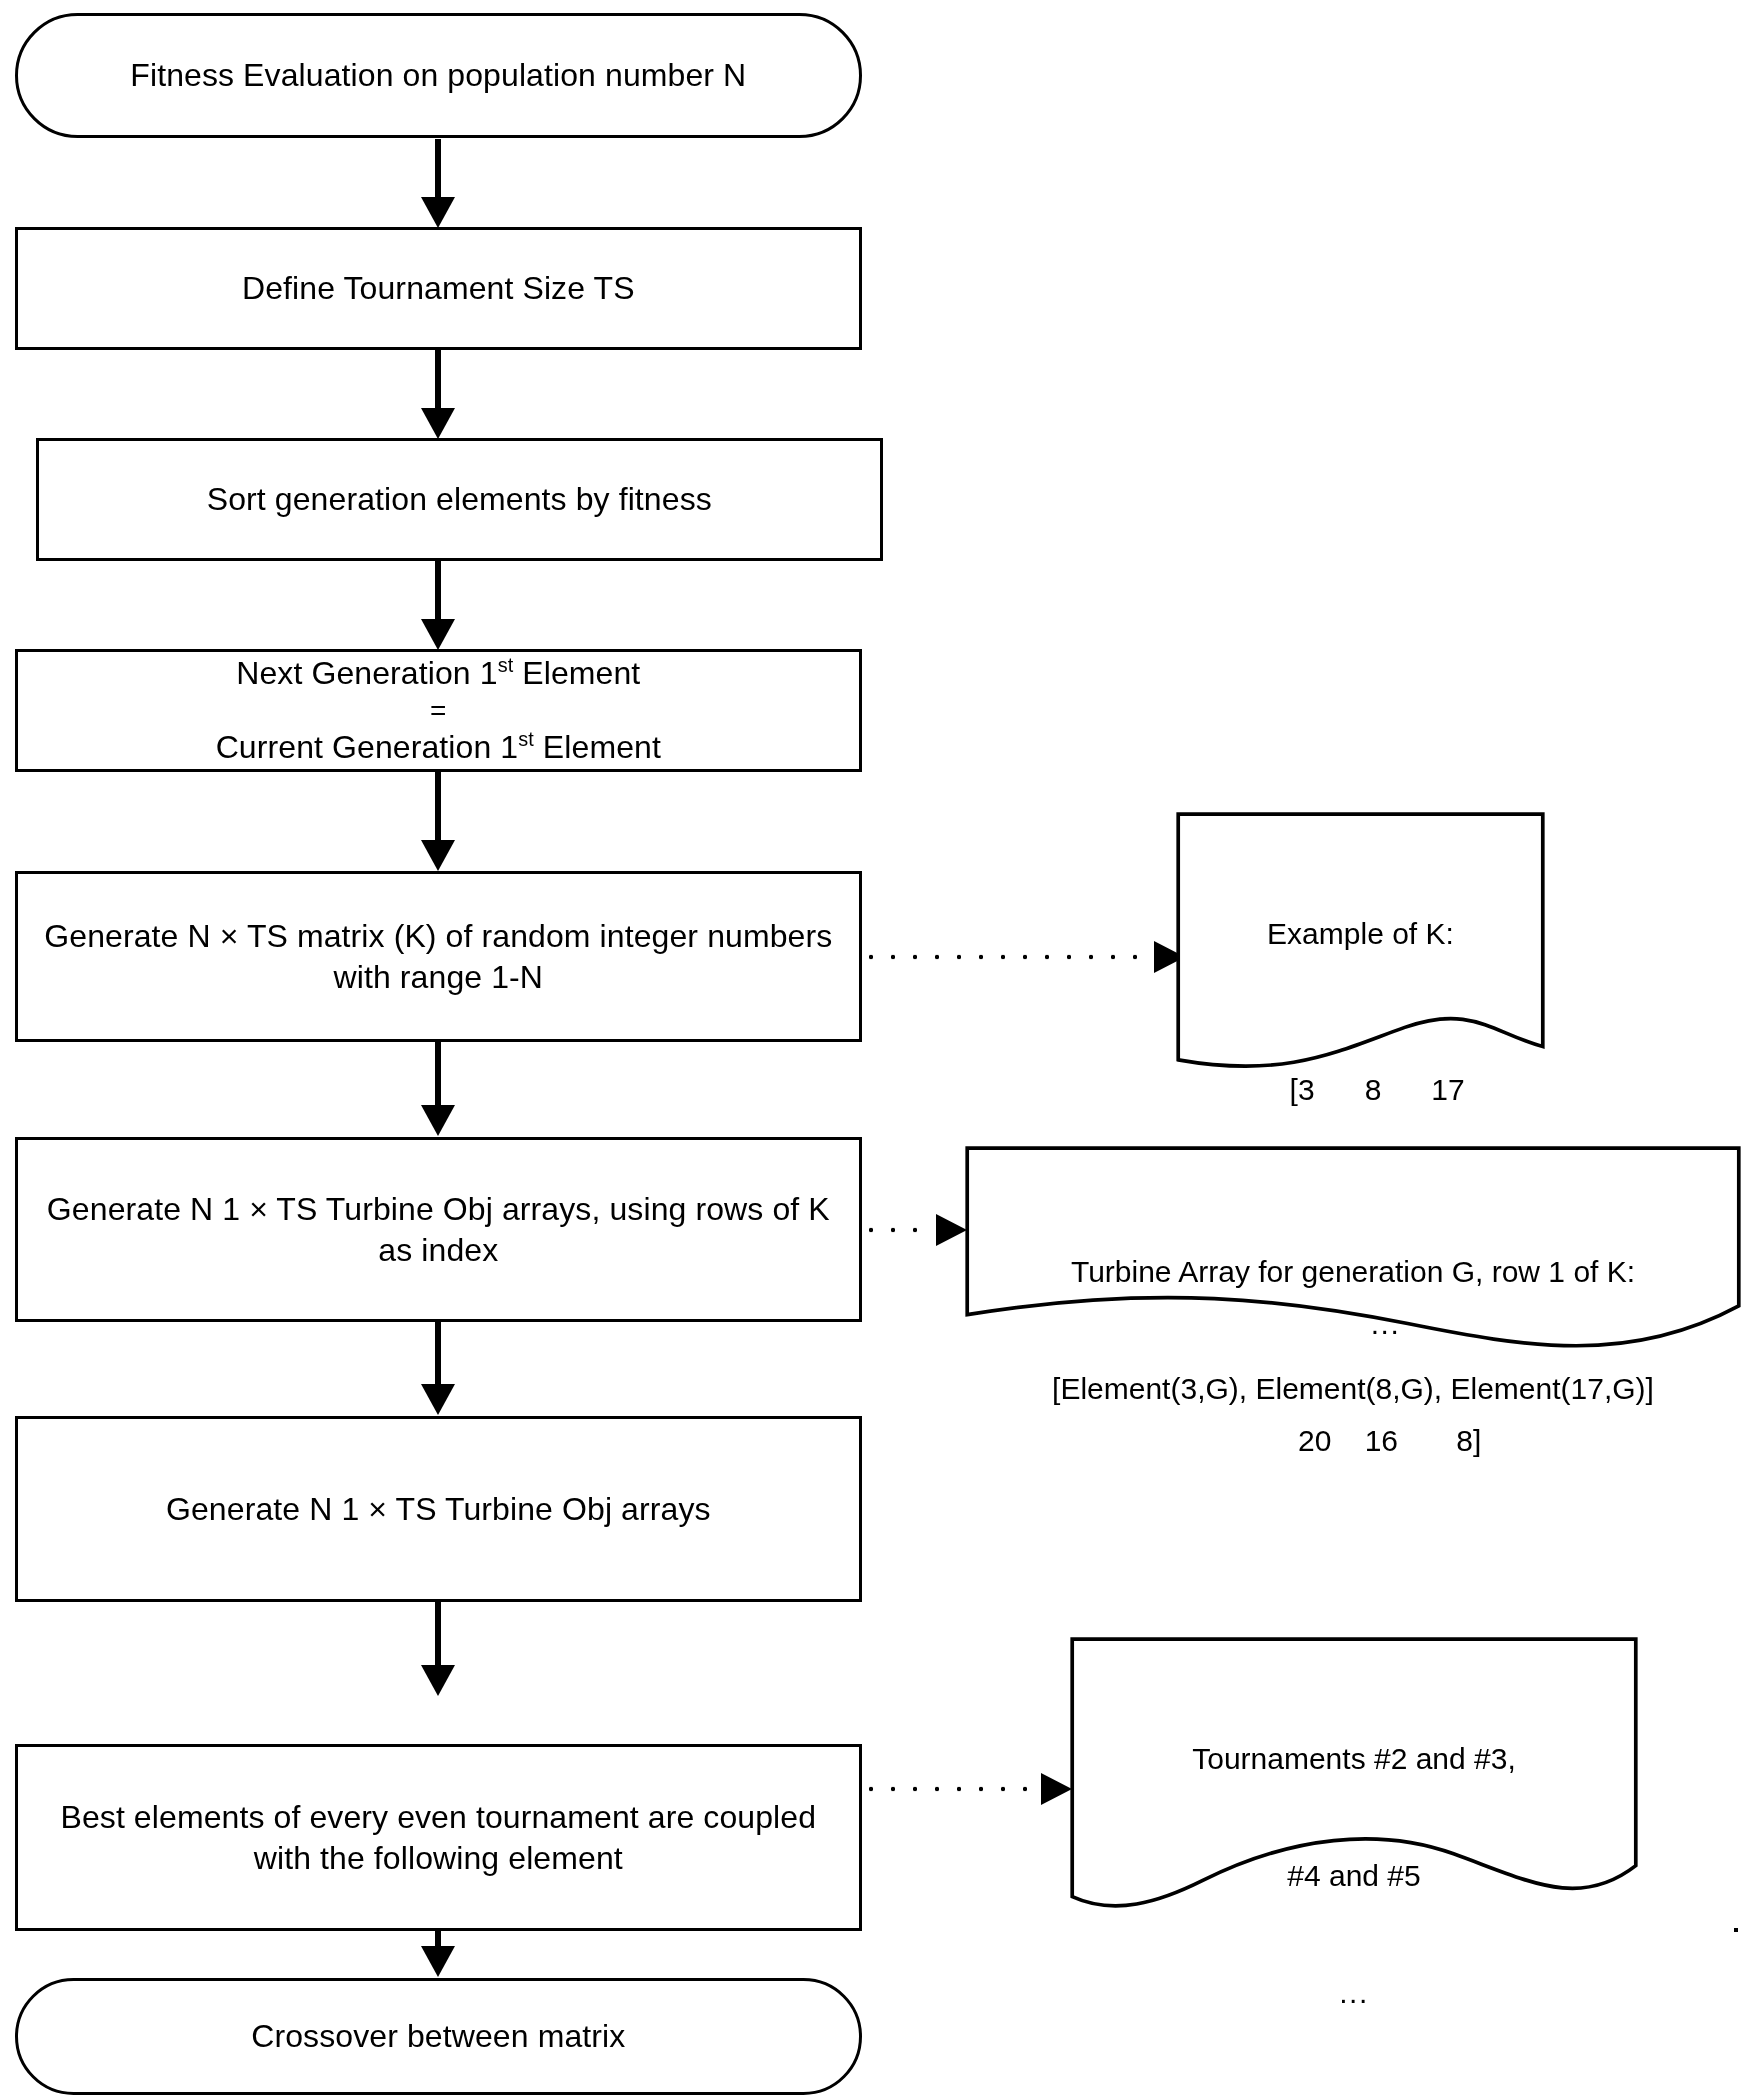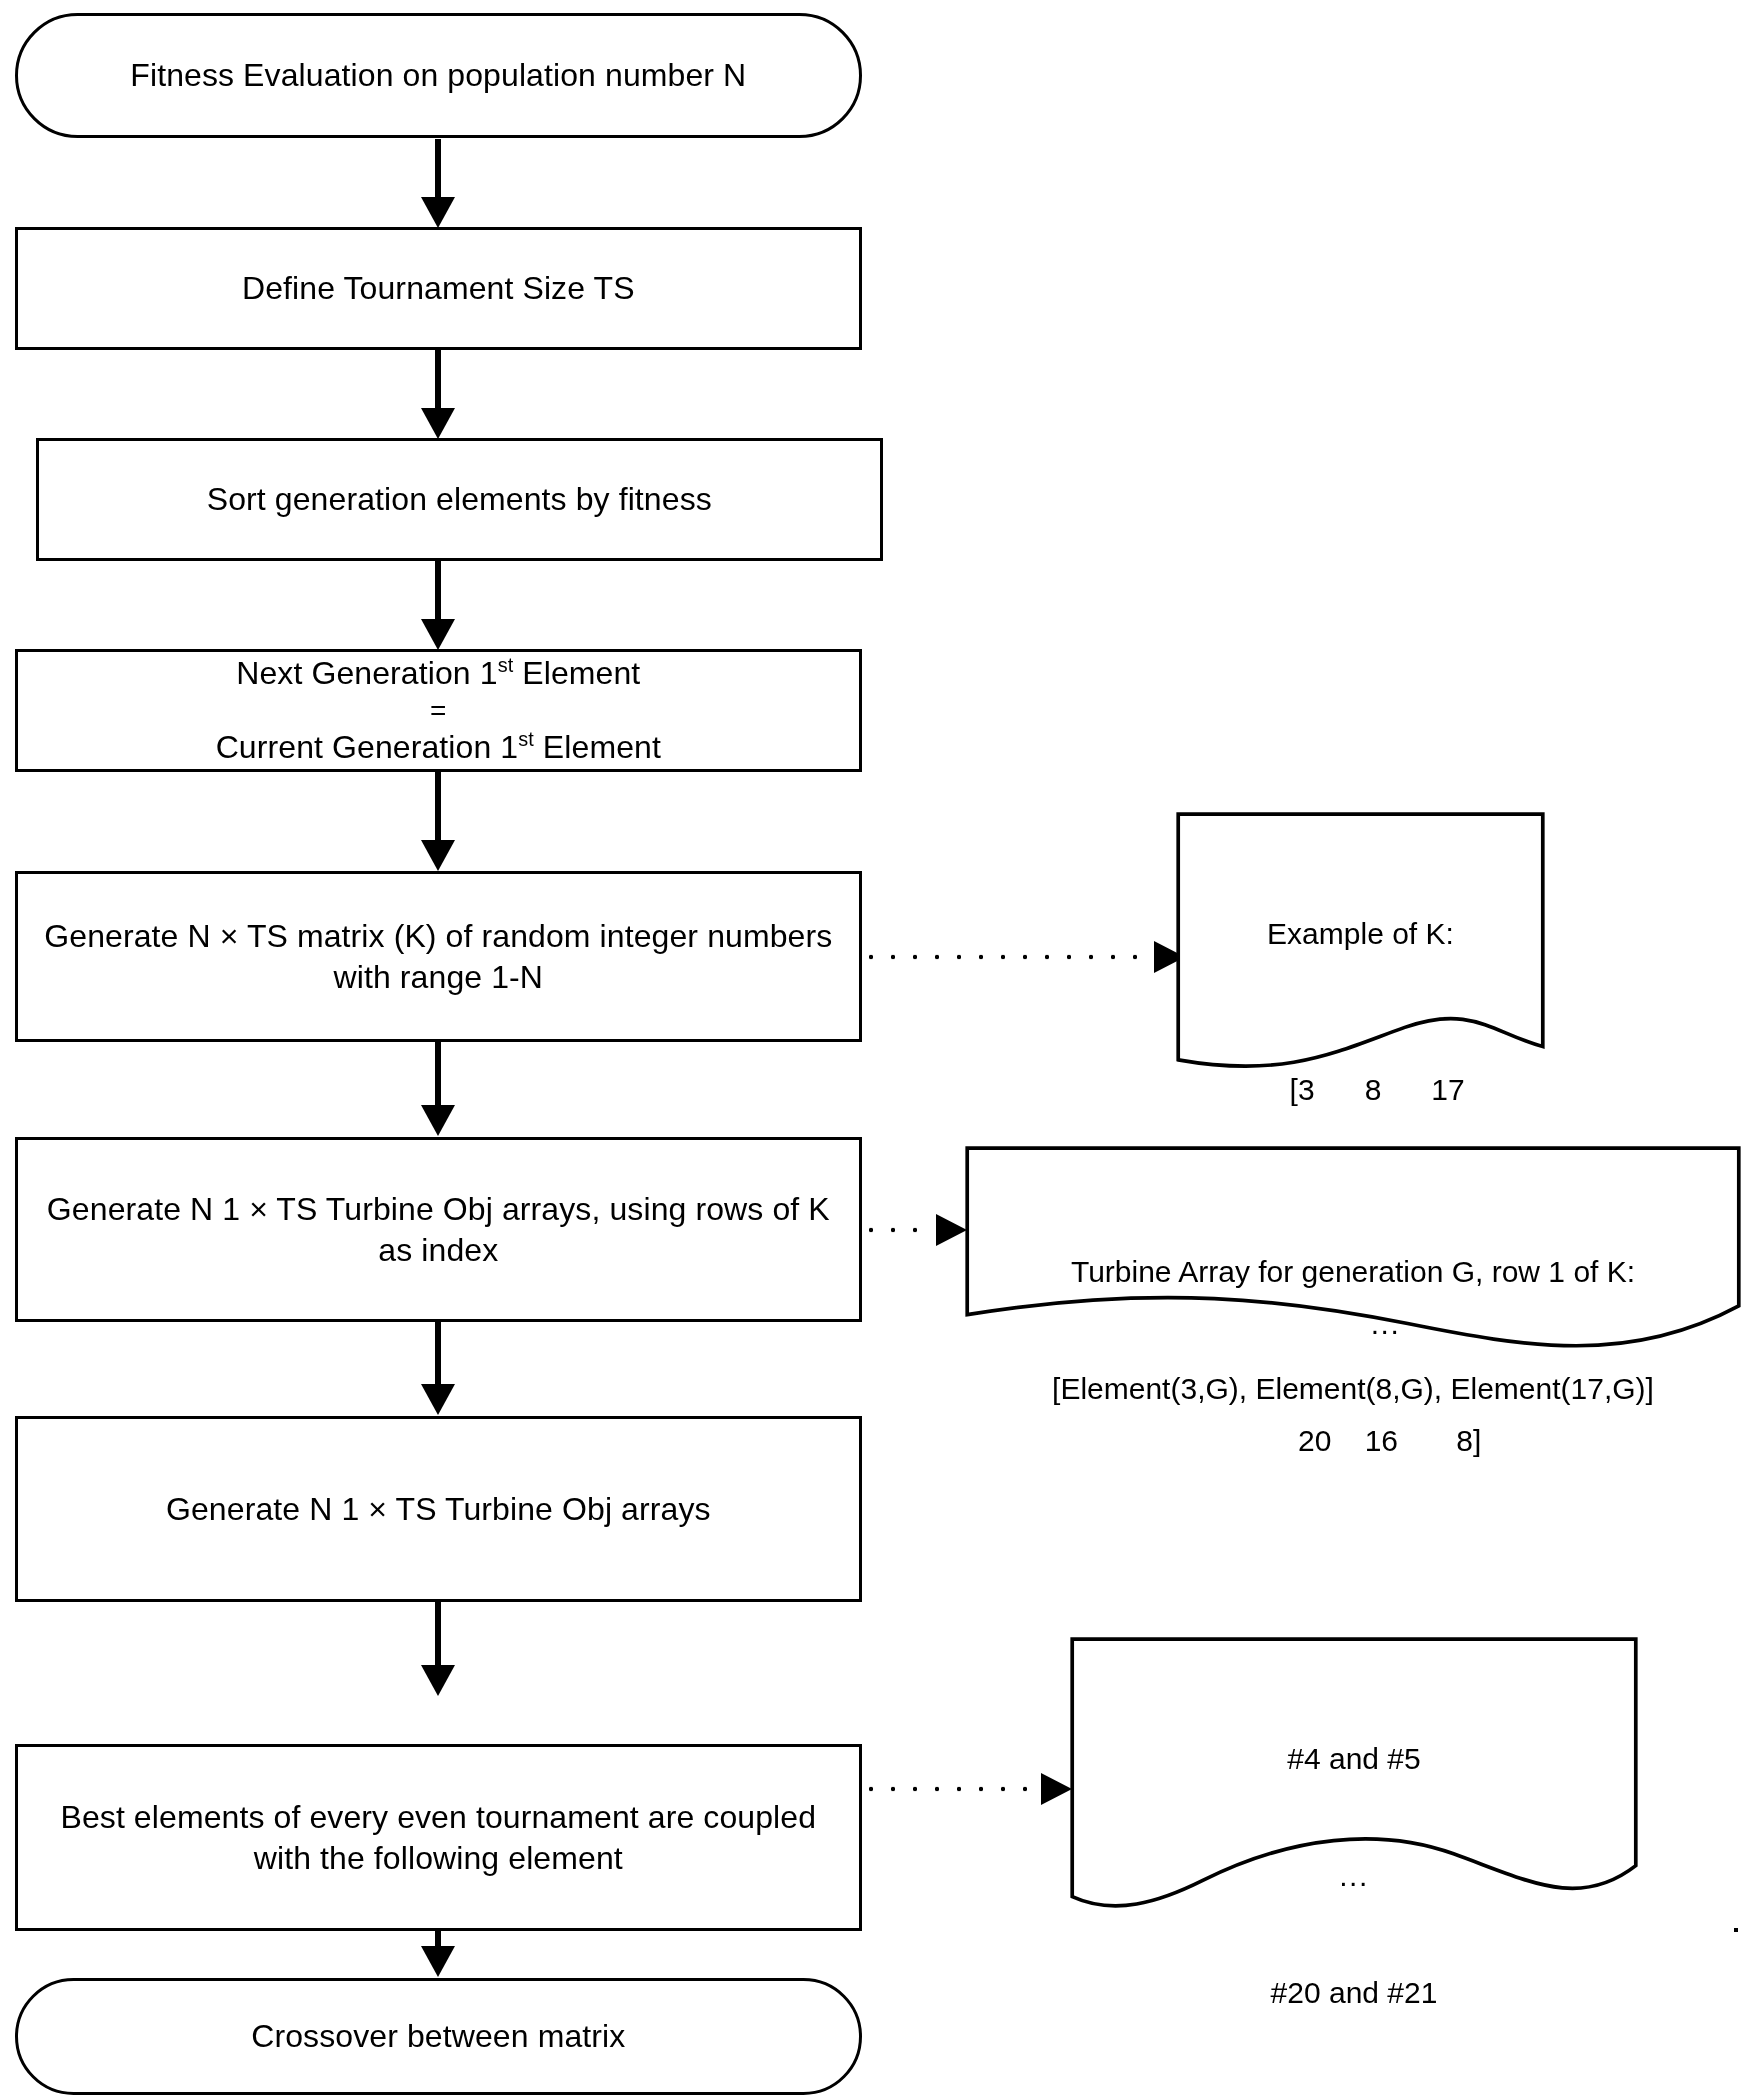"Tournaments #2 and #3," span.line { html: none -> <span>Tournaments #2 and #3,</span> }
